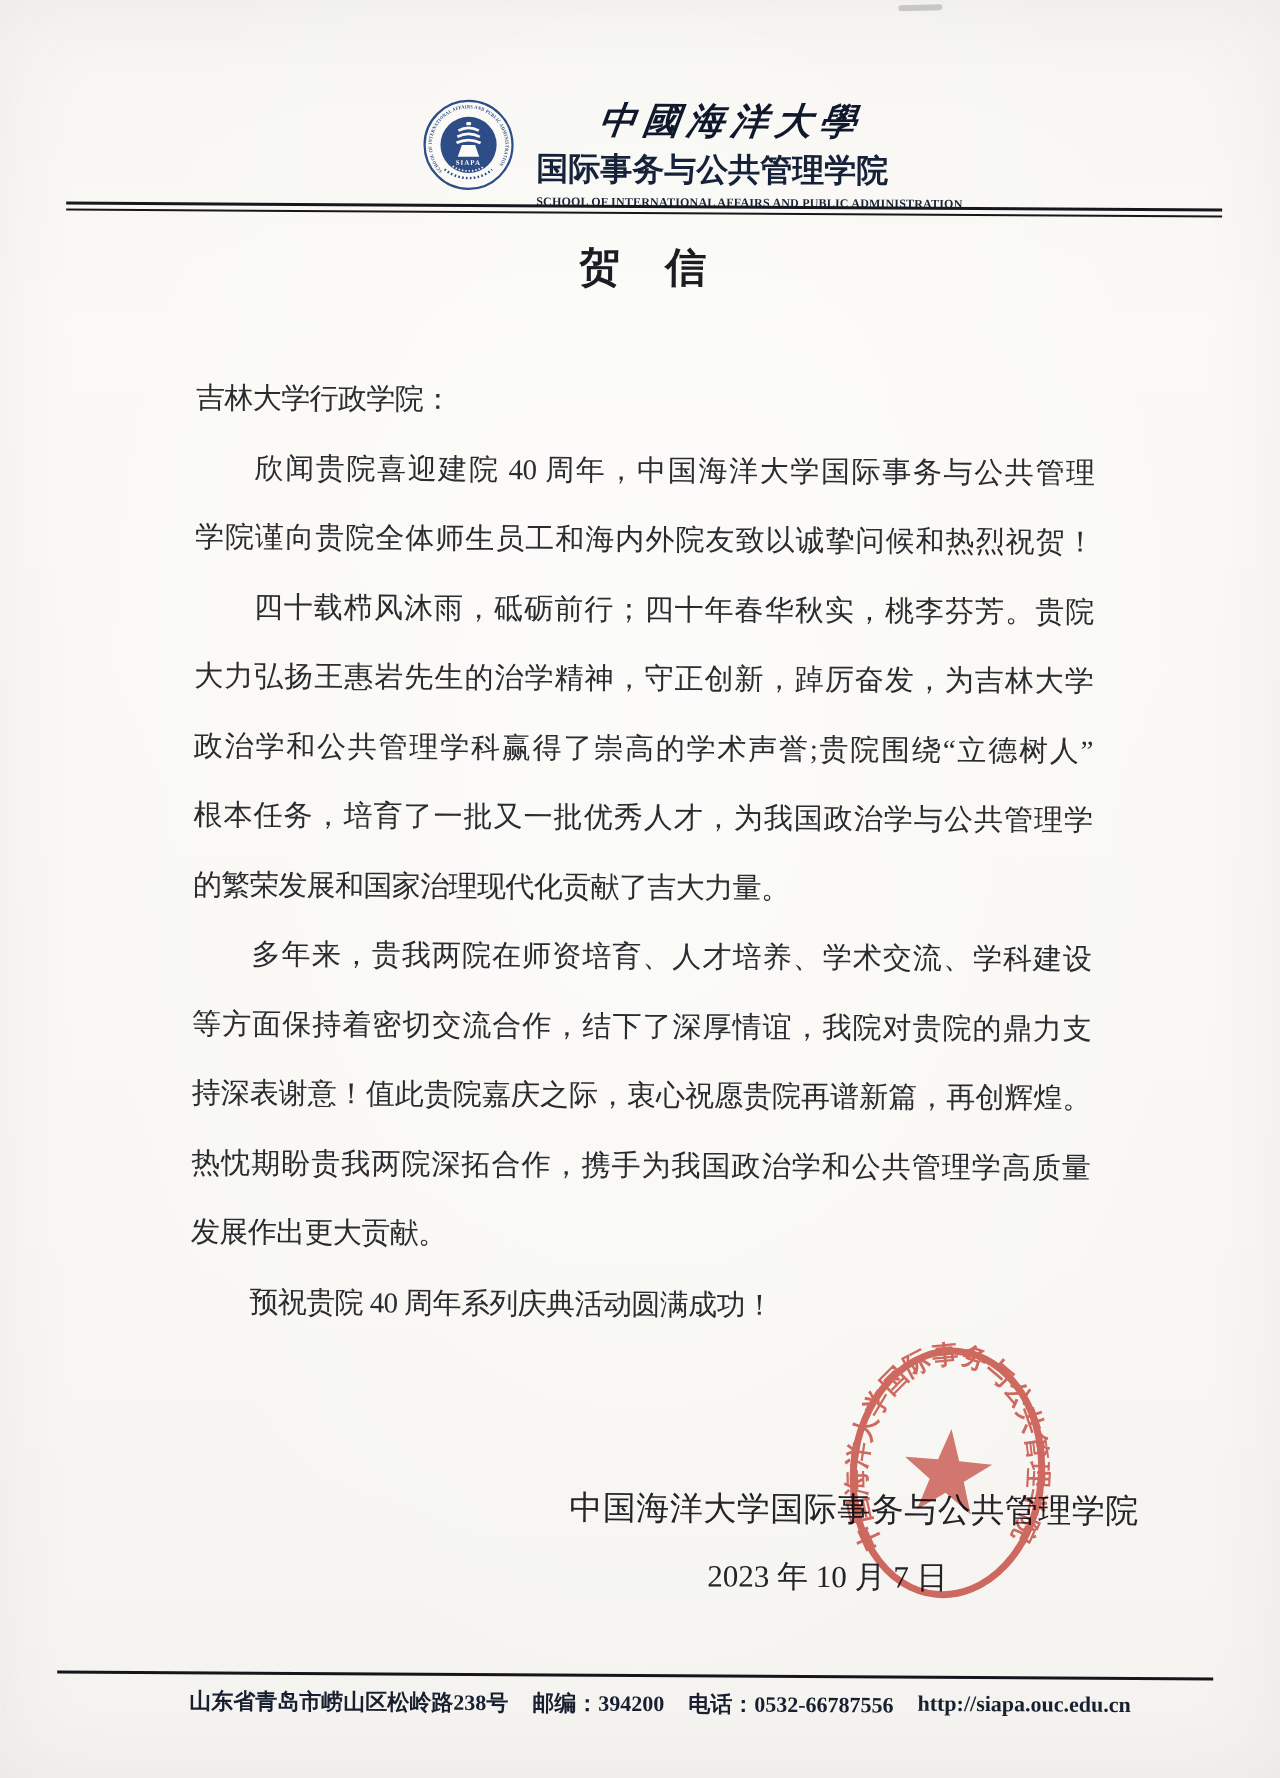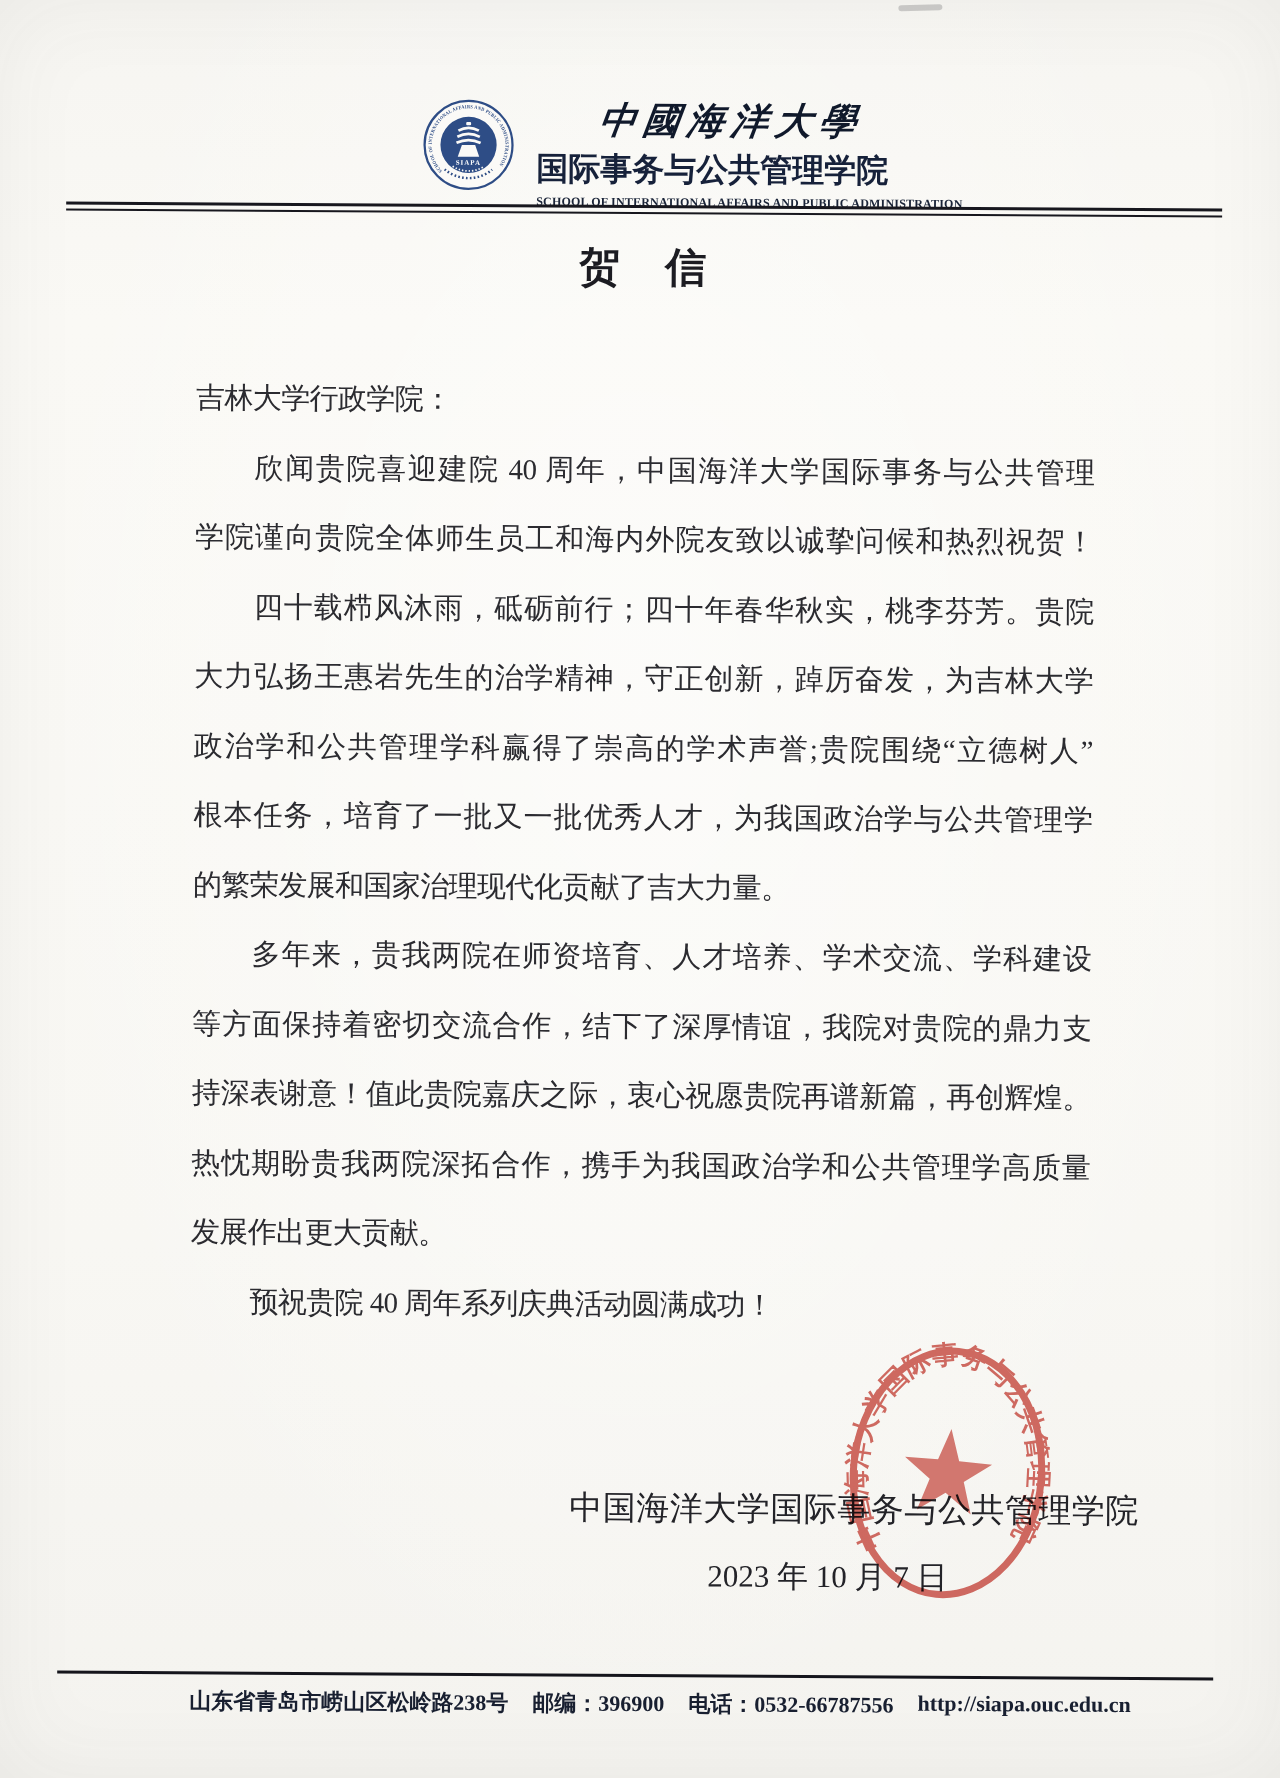"邮编：396900" span { text: 396900 -> 394200 }
